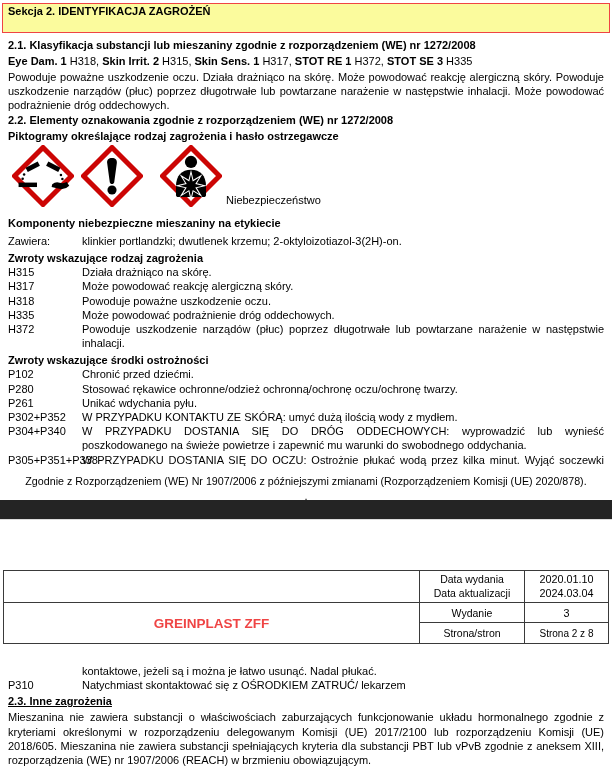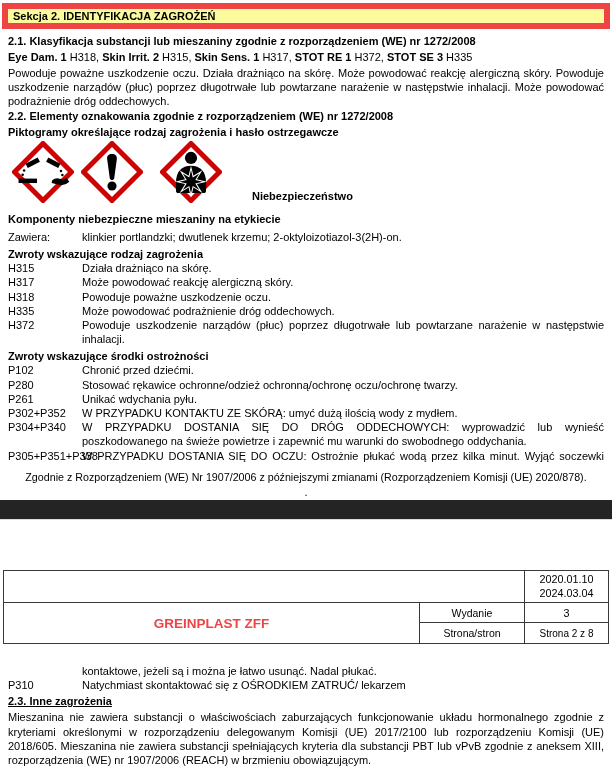"Sekcja 2. IDENTYFIKACJA ZAGROŻEŃ" .section-bar { border: 6px solid #ef4444 -> 1px solid #ef4444; padding: 1px 5px 0 5px -> 1px 5px 14px 5px }
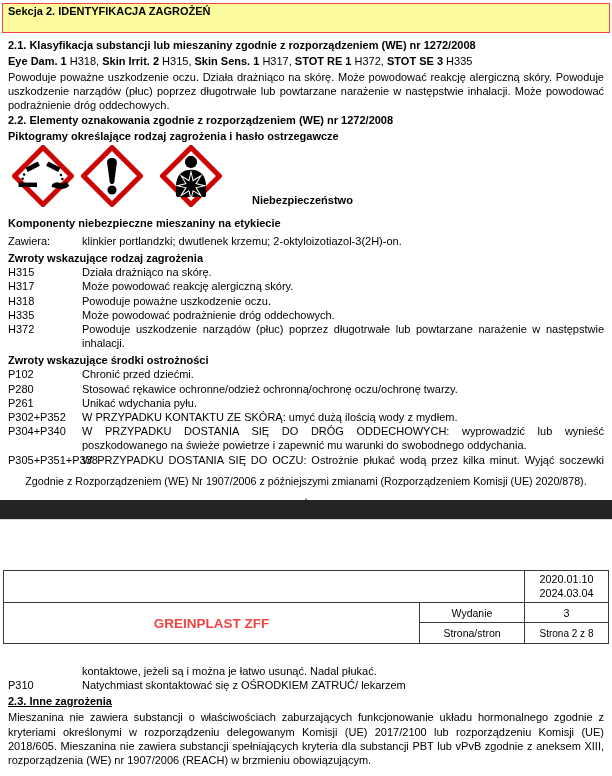"Niebezpieczeństwo" .signal { font-weight: bold -> normal; margin-left: 30px -> 4px }
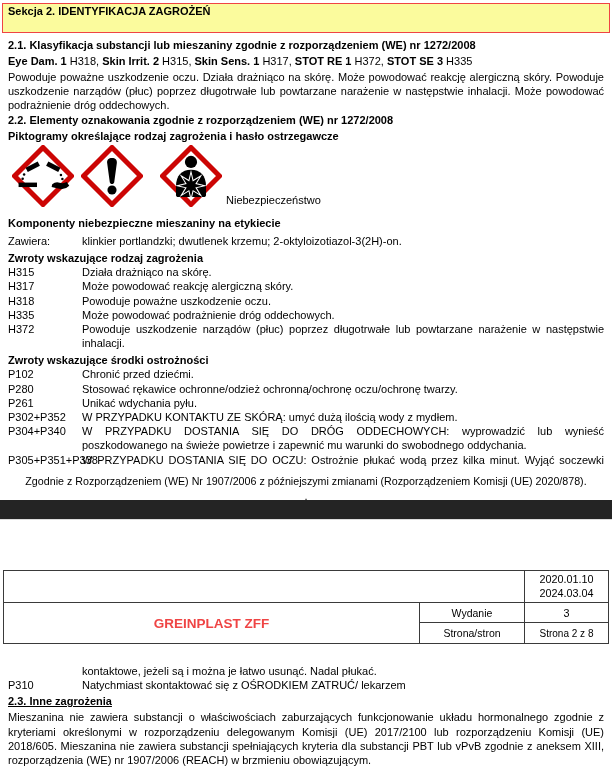"Data wydania" div.cell { html: none -> <div> <div>Data wydania</div> <div>Data aktualizacji</div> </div> }
